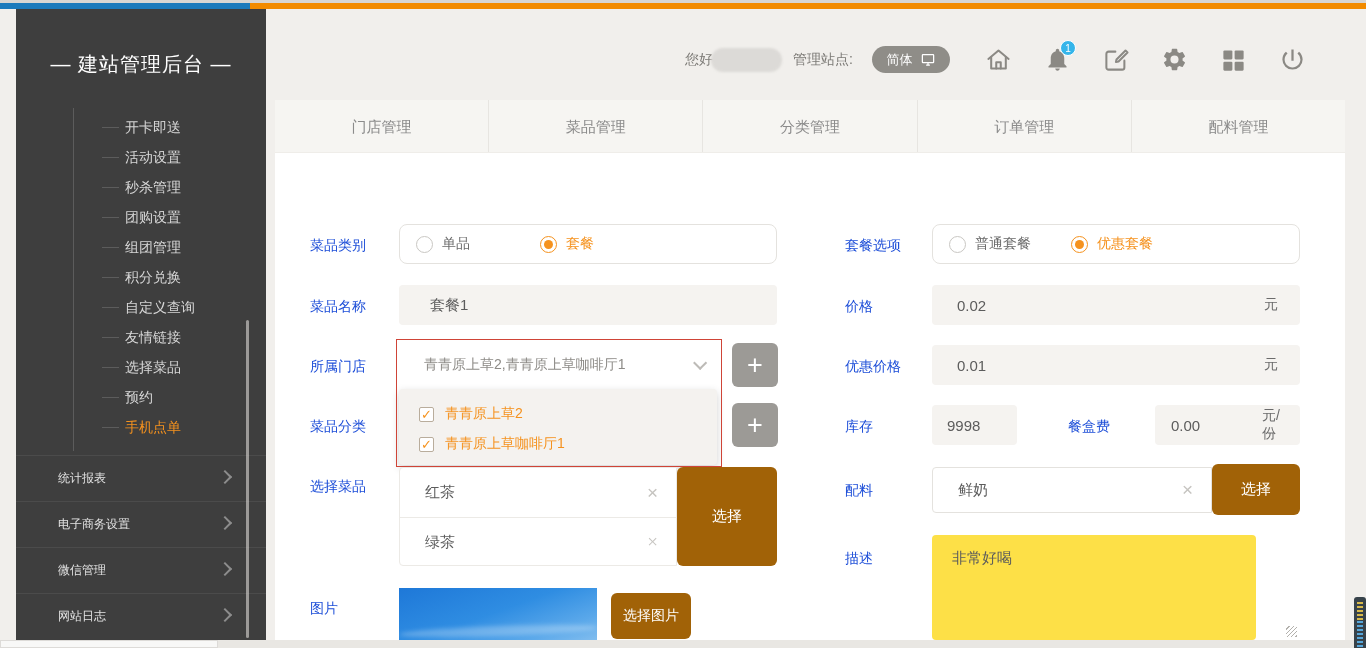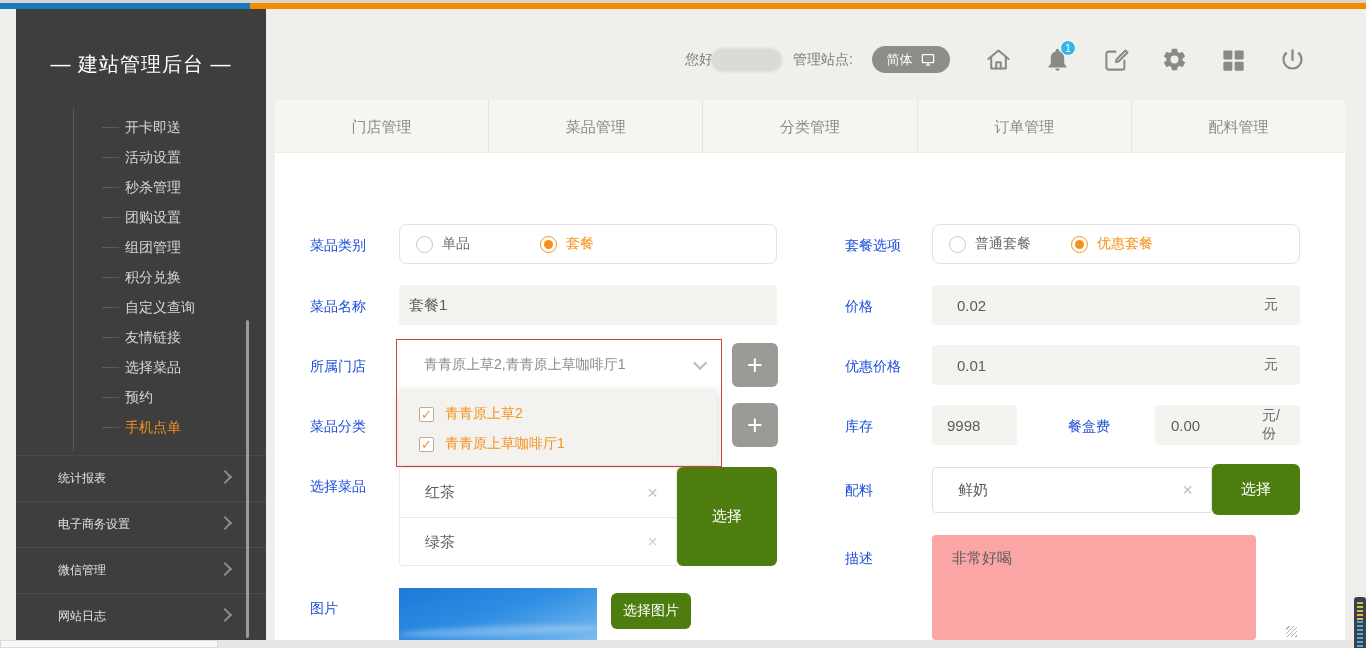"套餐1" div.abs { padding: 0 10px -> 0 31px }
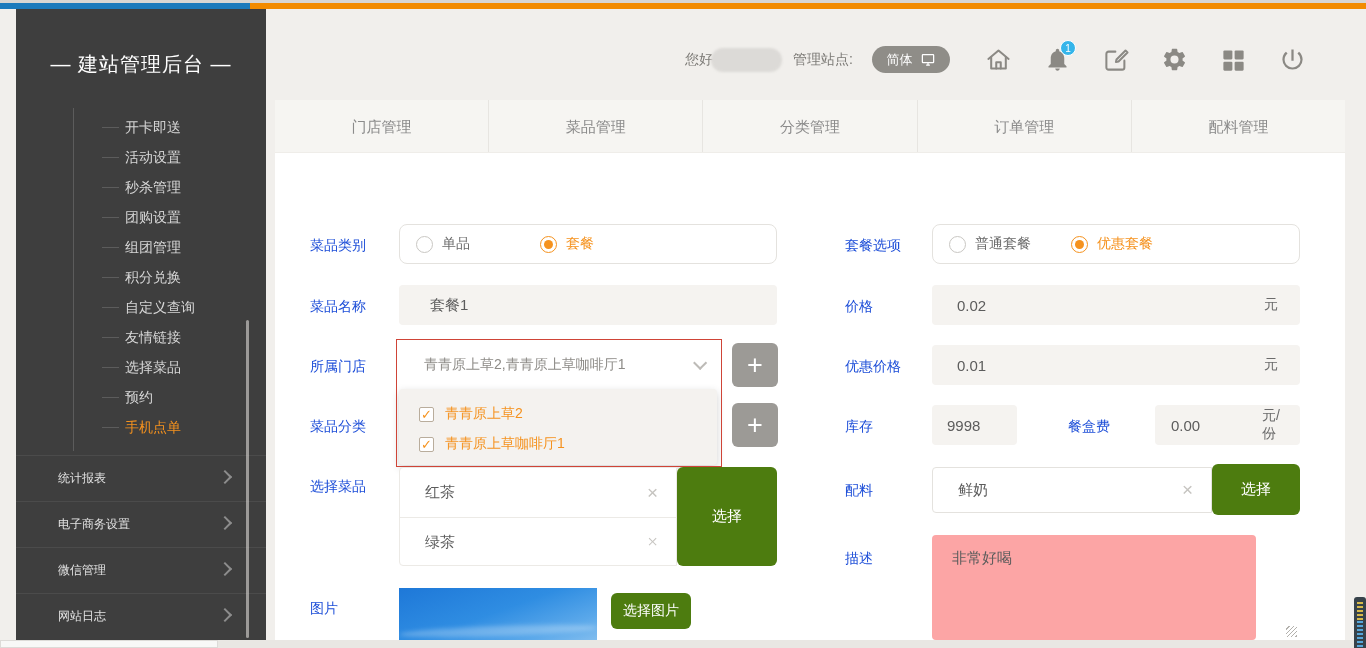"选择" .graybtn { background: #4d7c0f -> #a16207 }
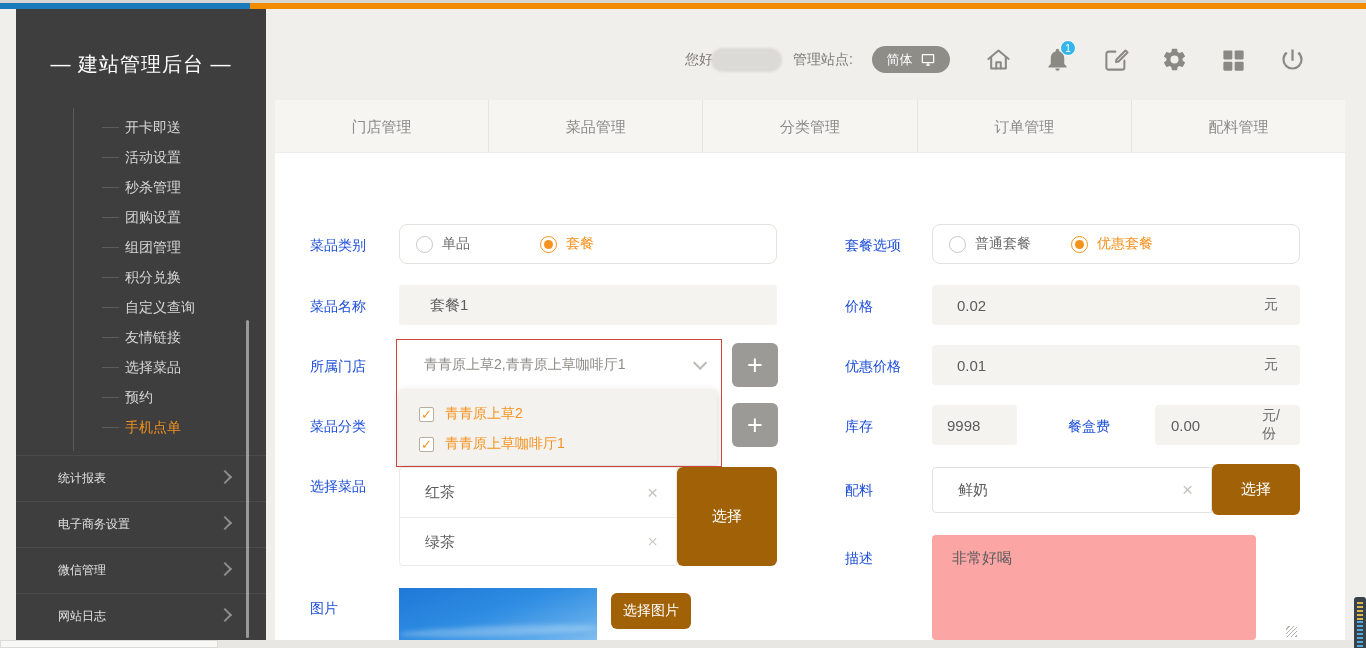"非常好喝" #desc-area { background: #fca5a5 -> #fde047 }
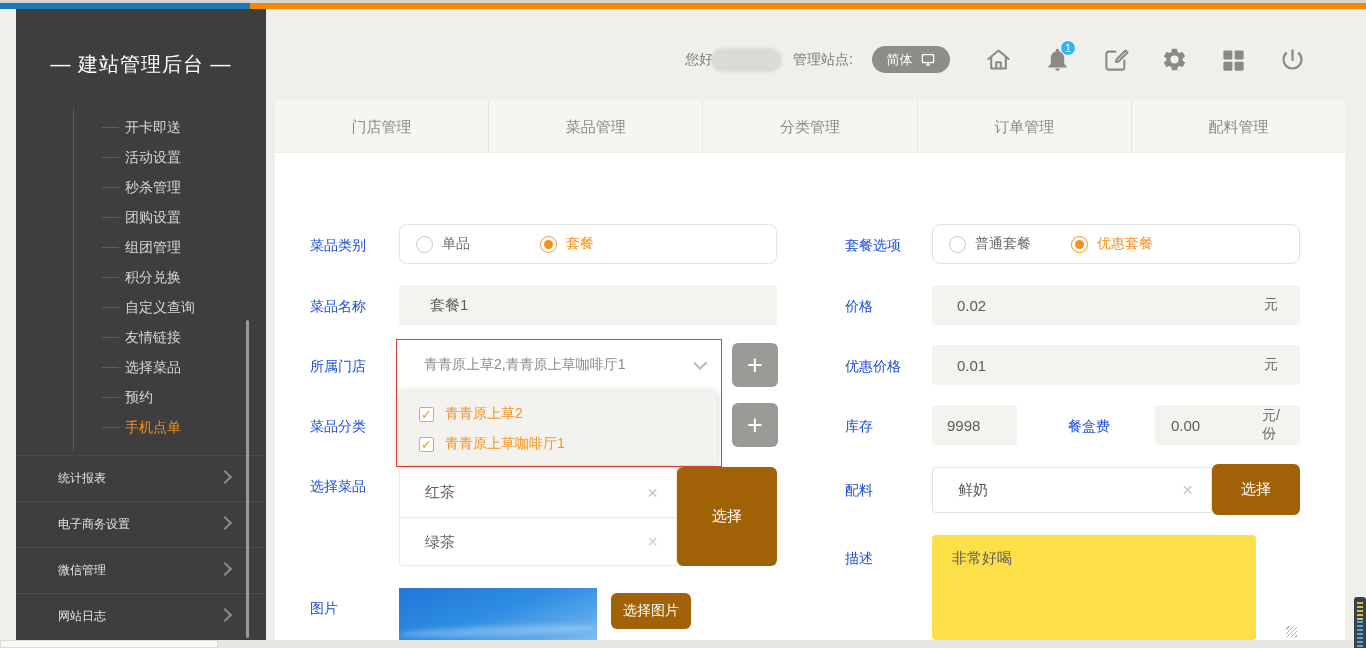"选择图片" button.abs { height: 36px -> 46px }
